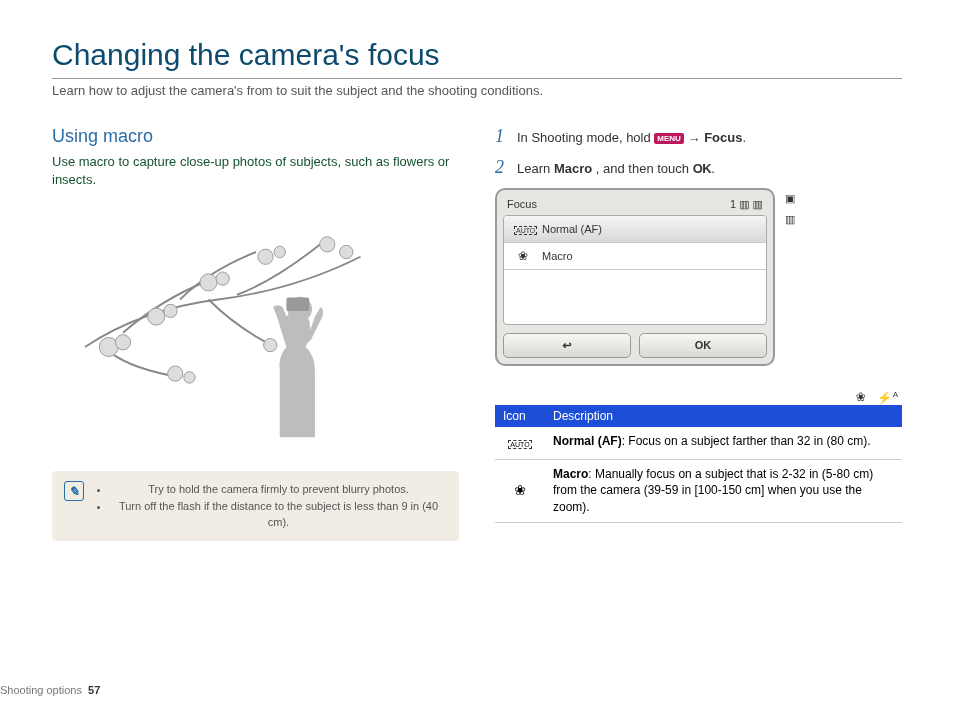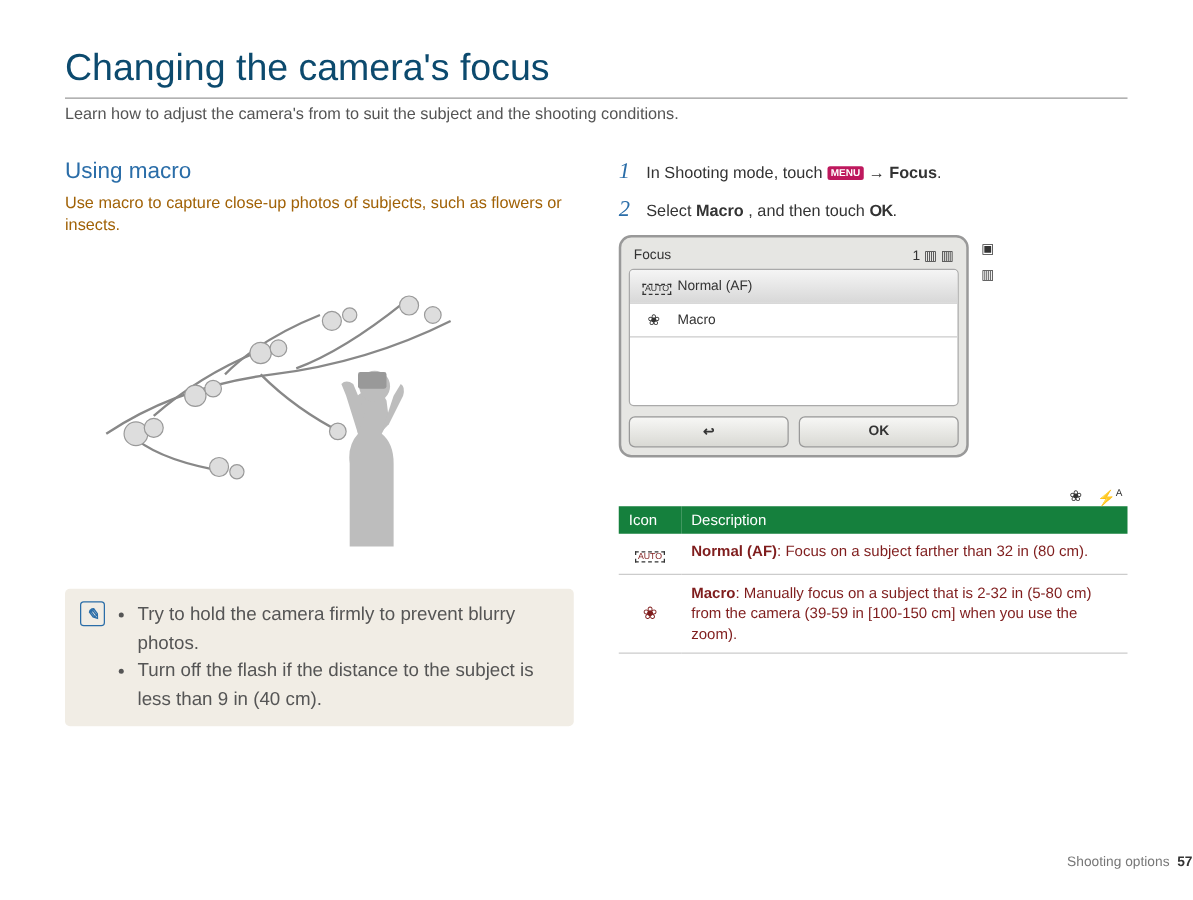"In Shooting mode, touch" span { text: touch -> hold }
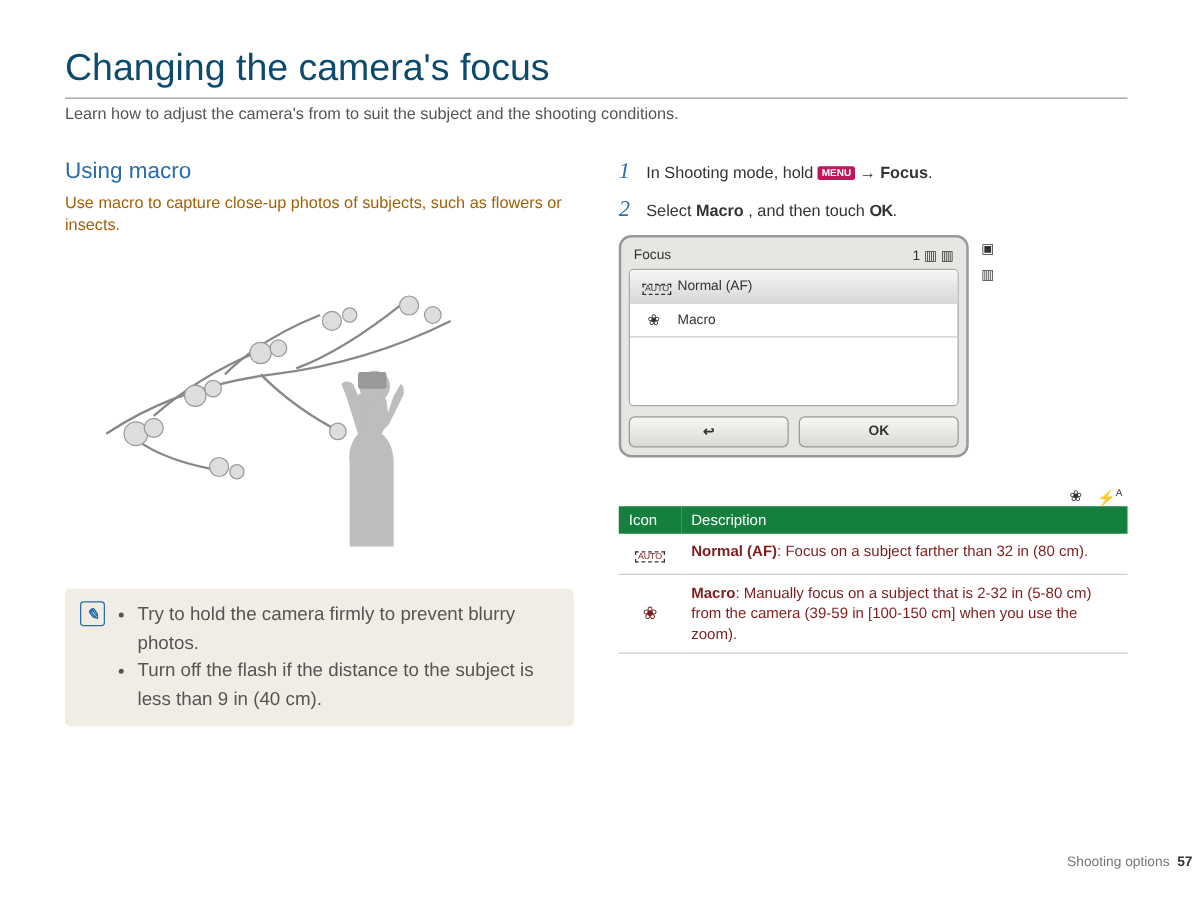"Use macro to capture close-up" .section-desc { color: #a16207 -> #14532d }
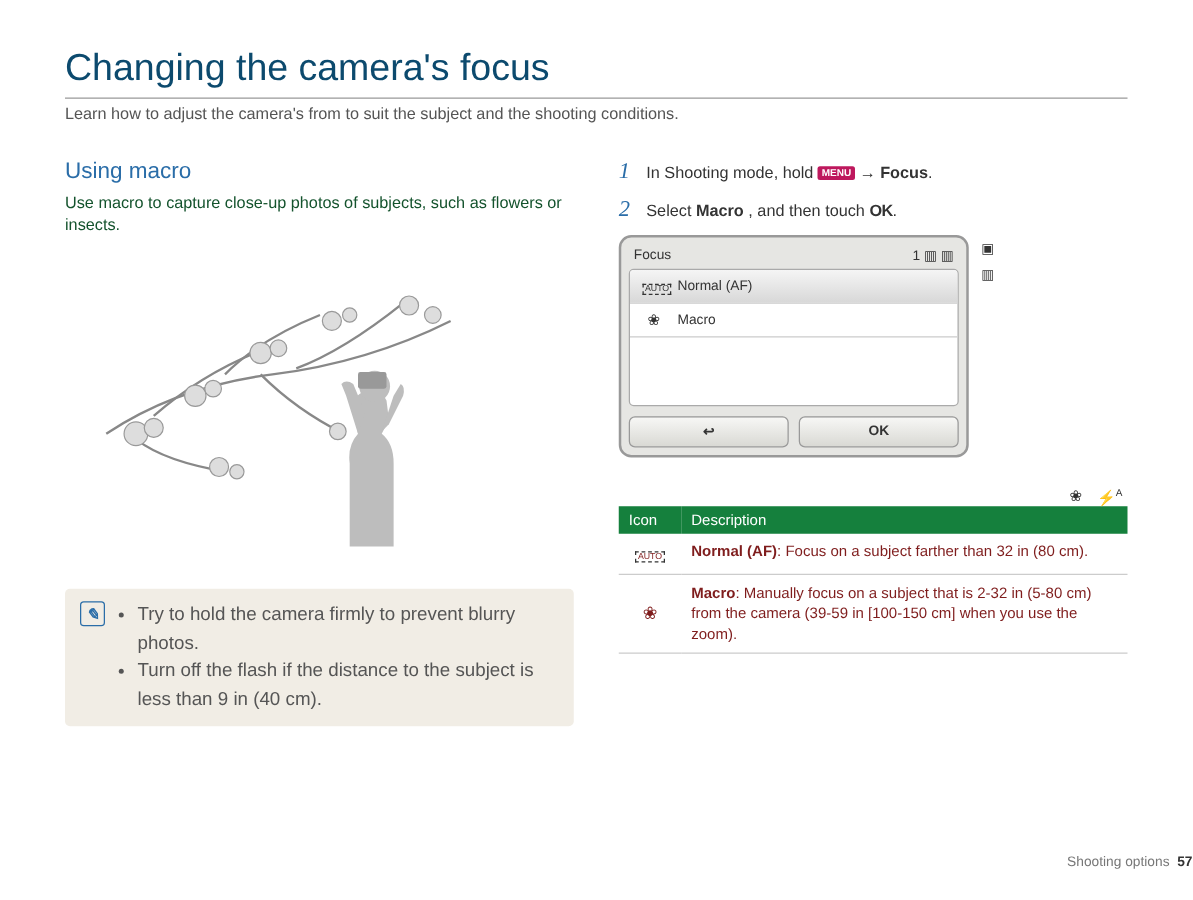"Select" span { text: Select -> Learn }
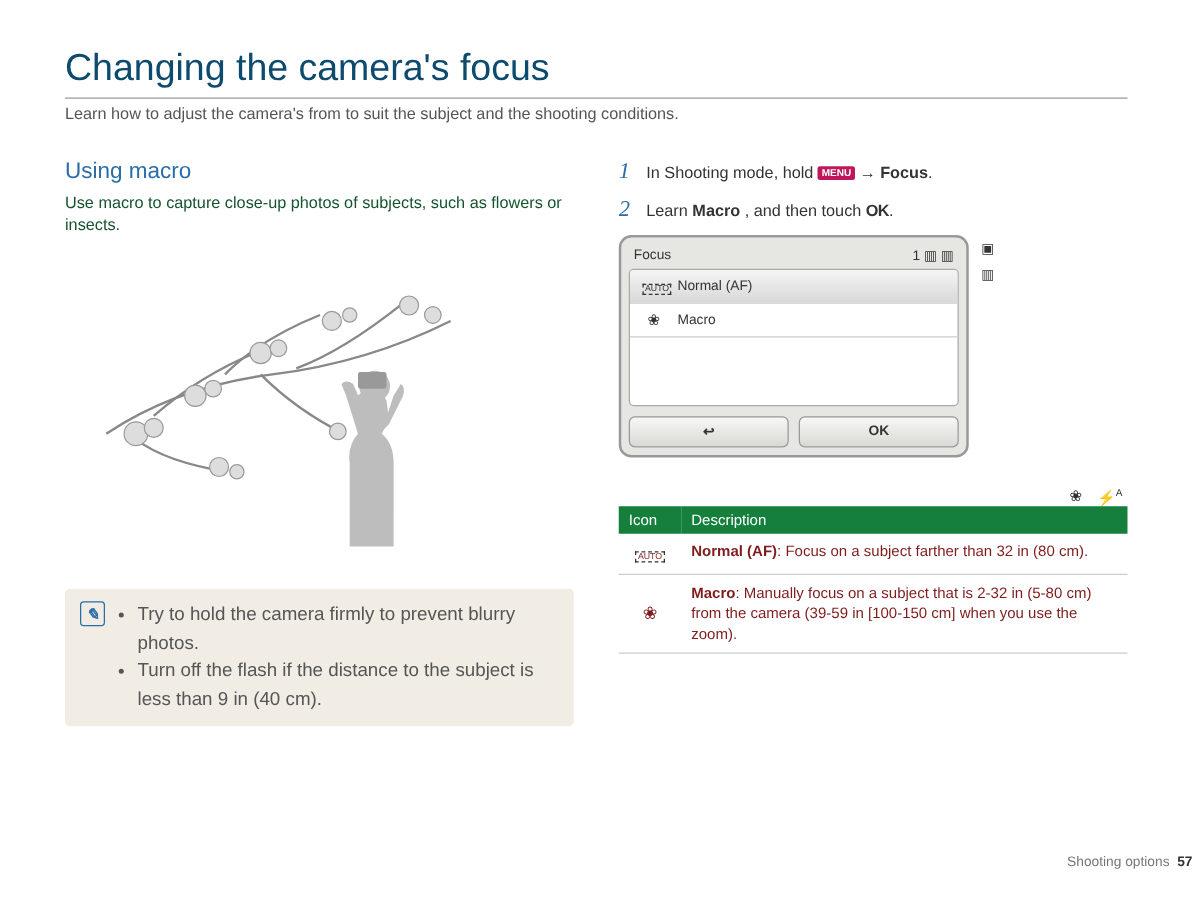"Icon" .desc-table th { background: #15803d -> #1d4ed8 }
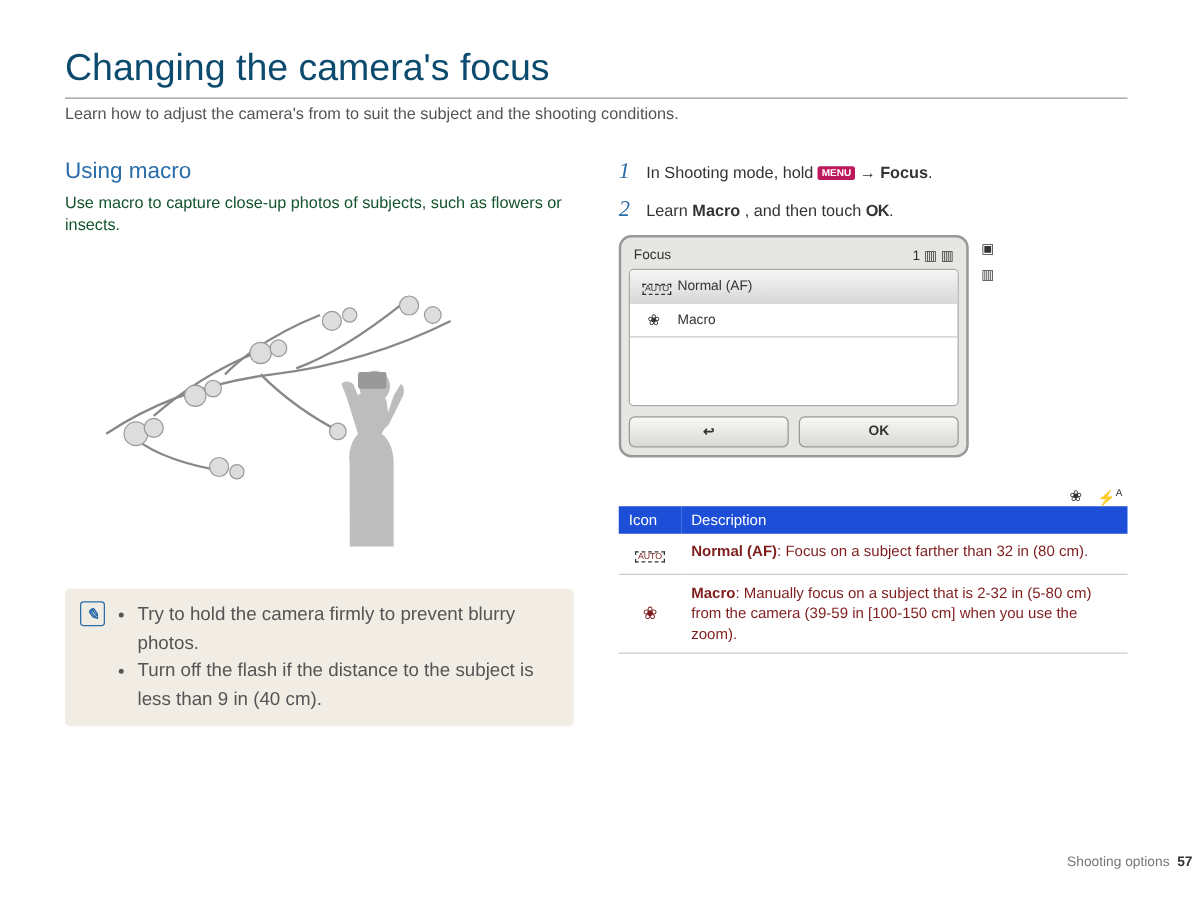"Normal (AF): Focus on a" .desc-table td { color: #7f1d1d -> #000000 }
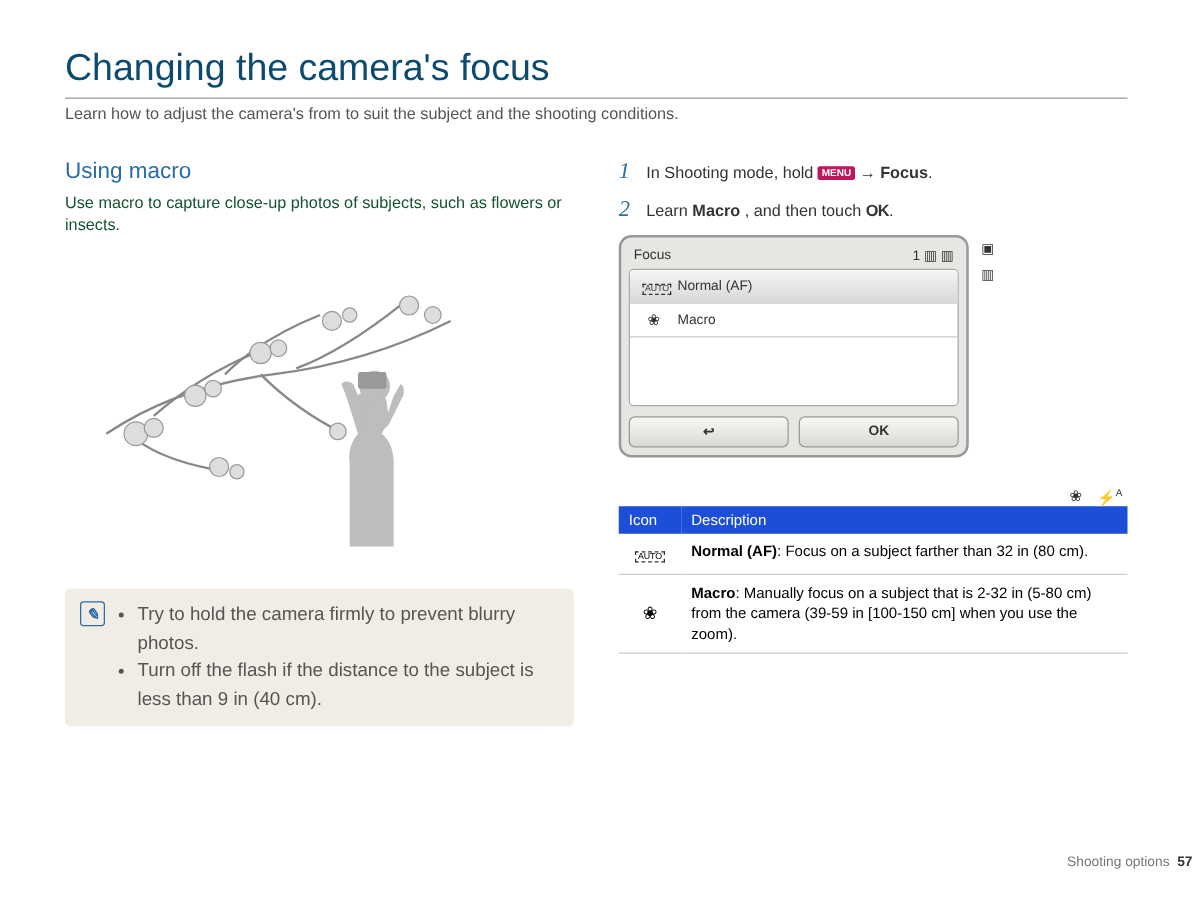"Try to hold the camera" .tip-list { font-size: 15px -> 11px; text-align: none -> center }
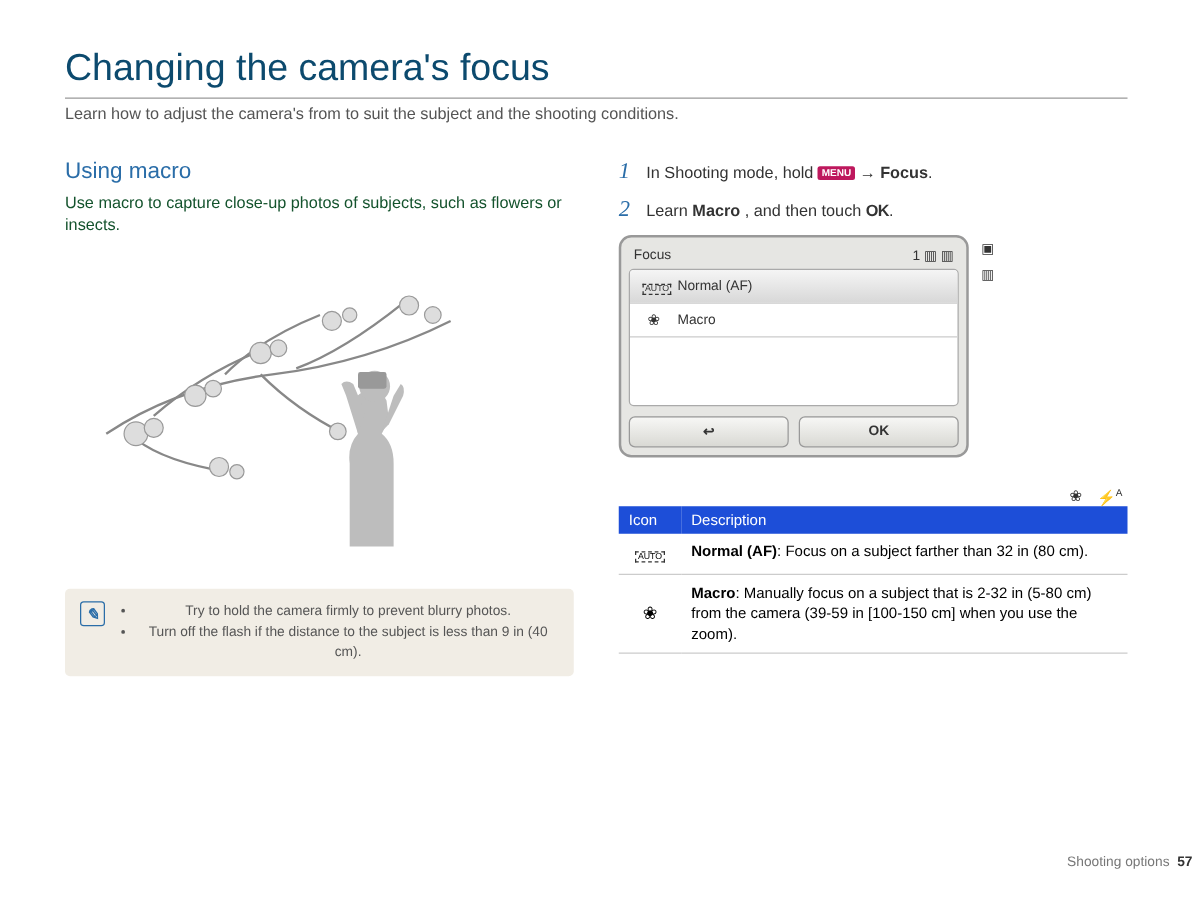"Shooting options 57" .footer { text-align: right -> left }
